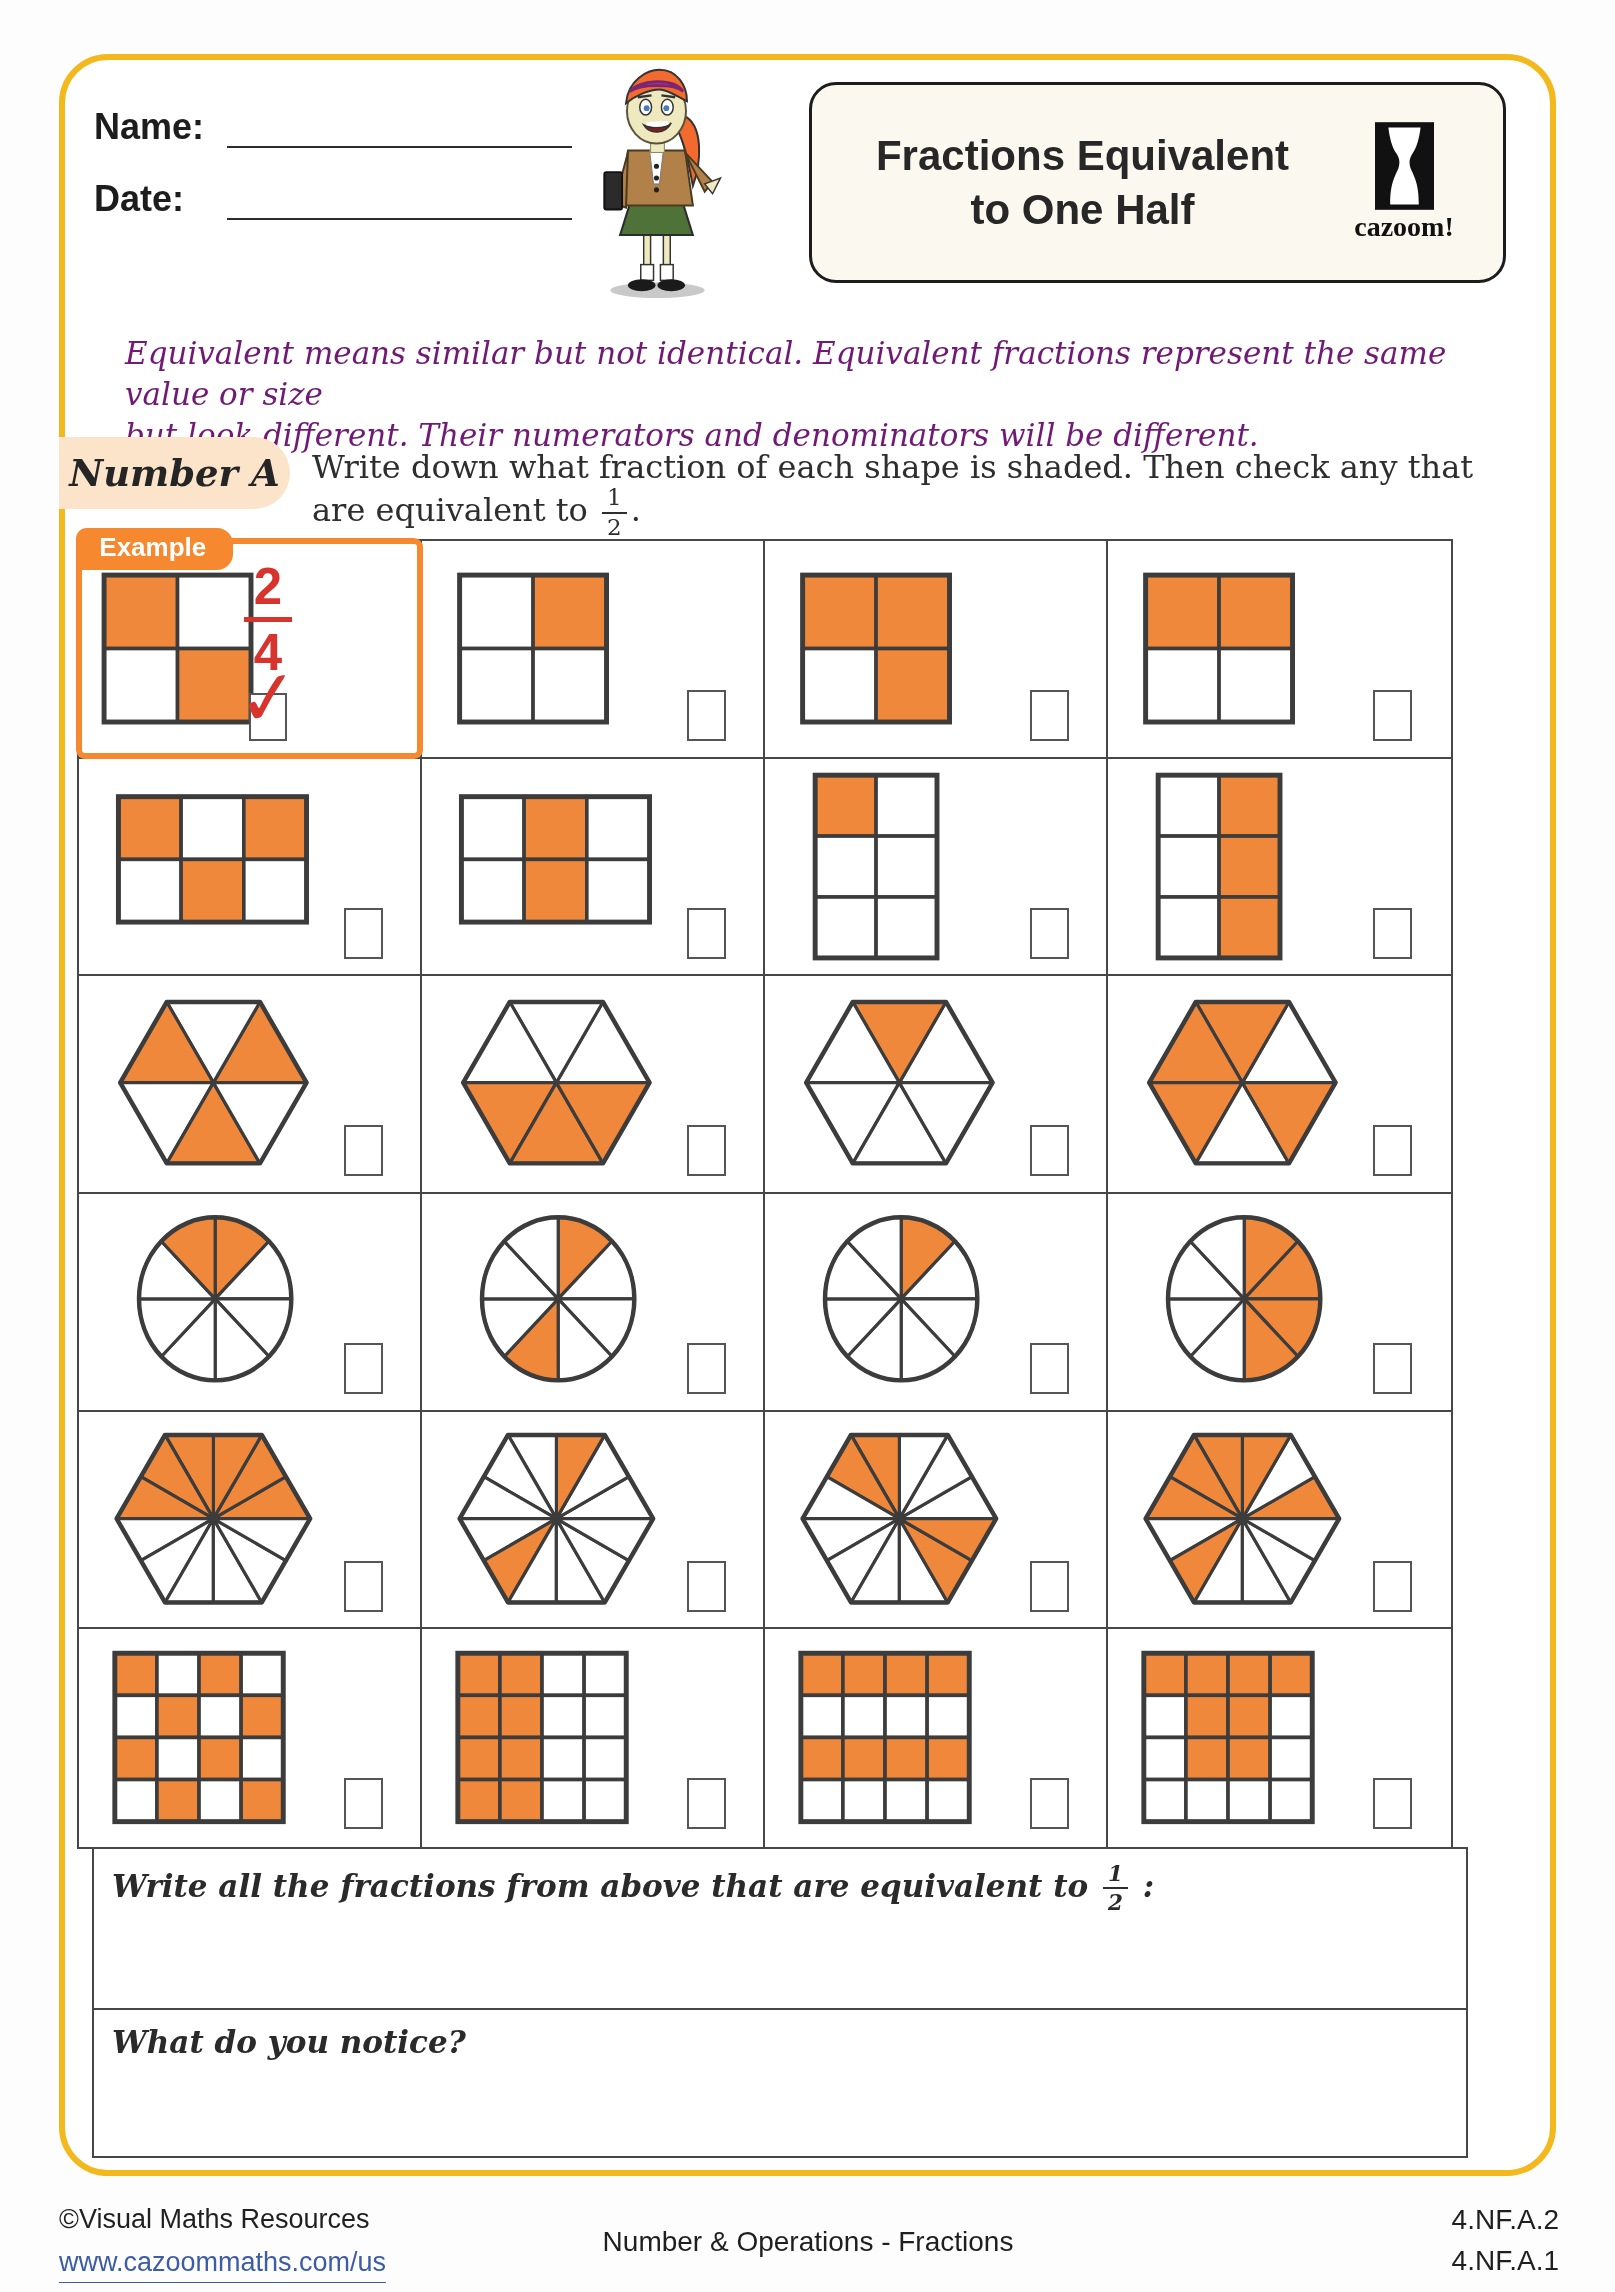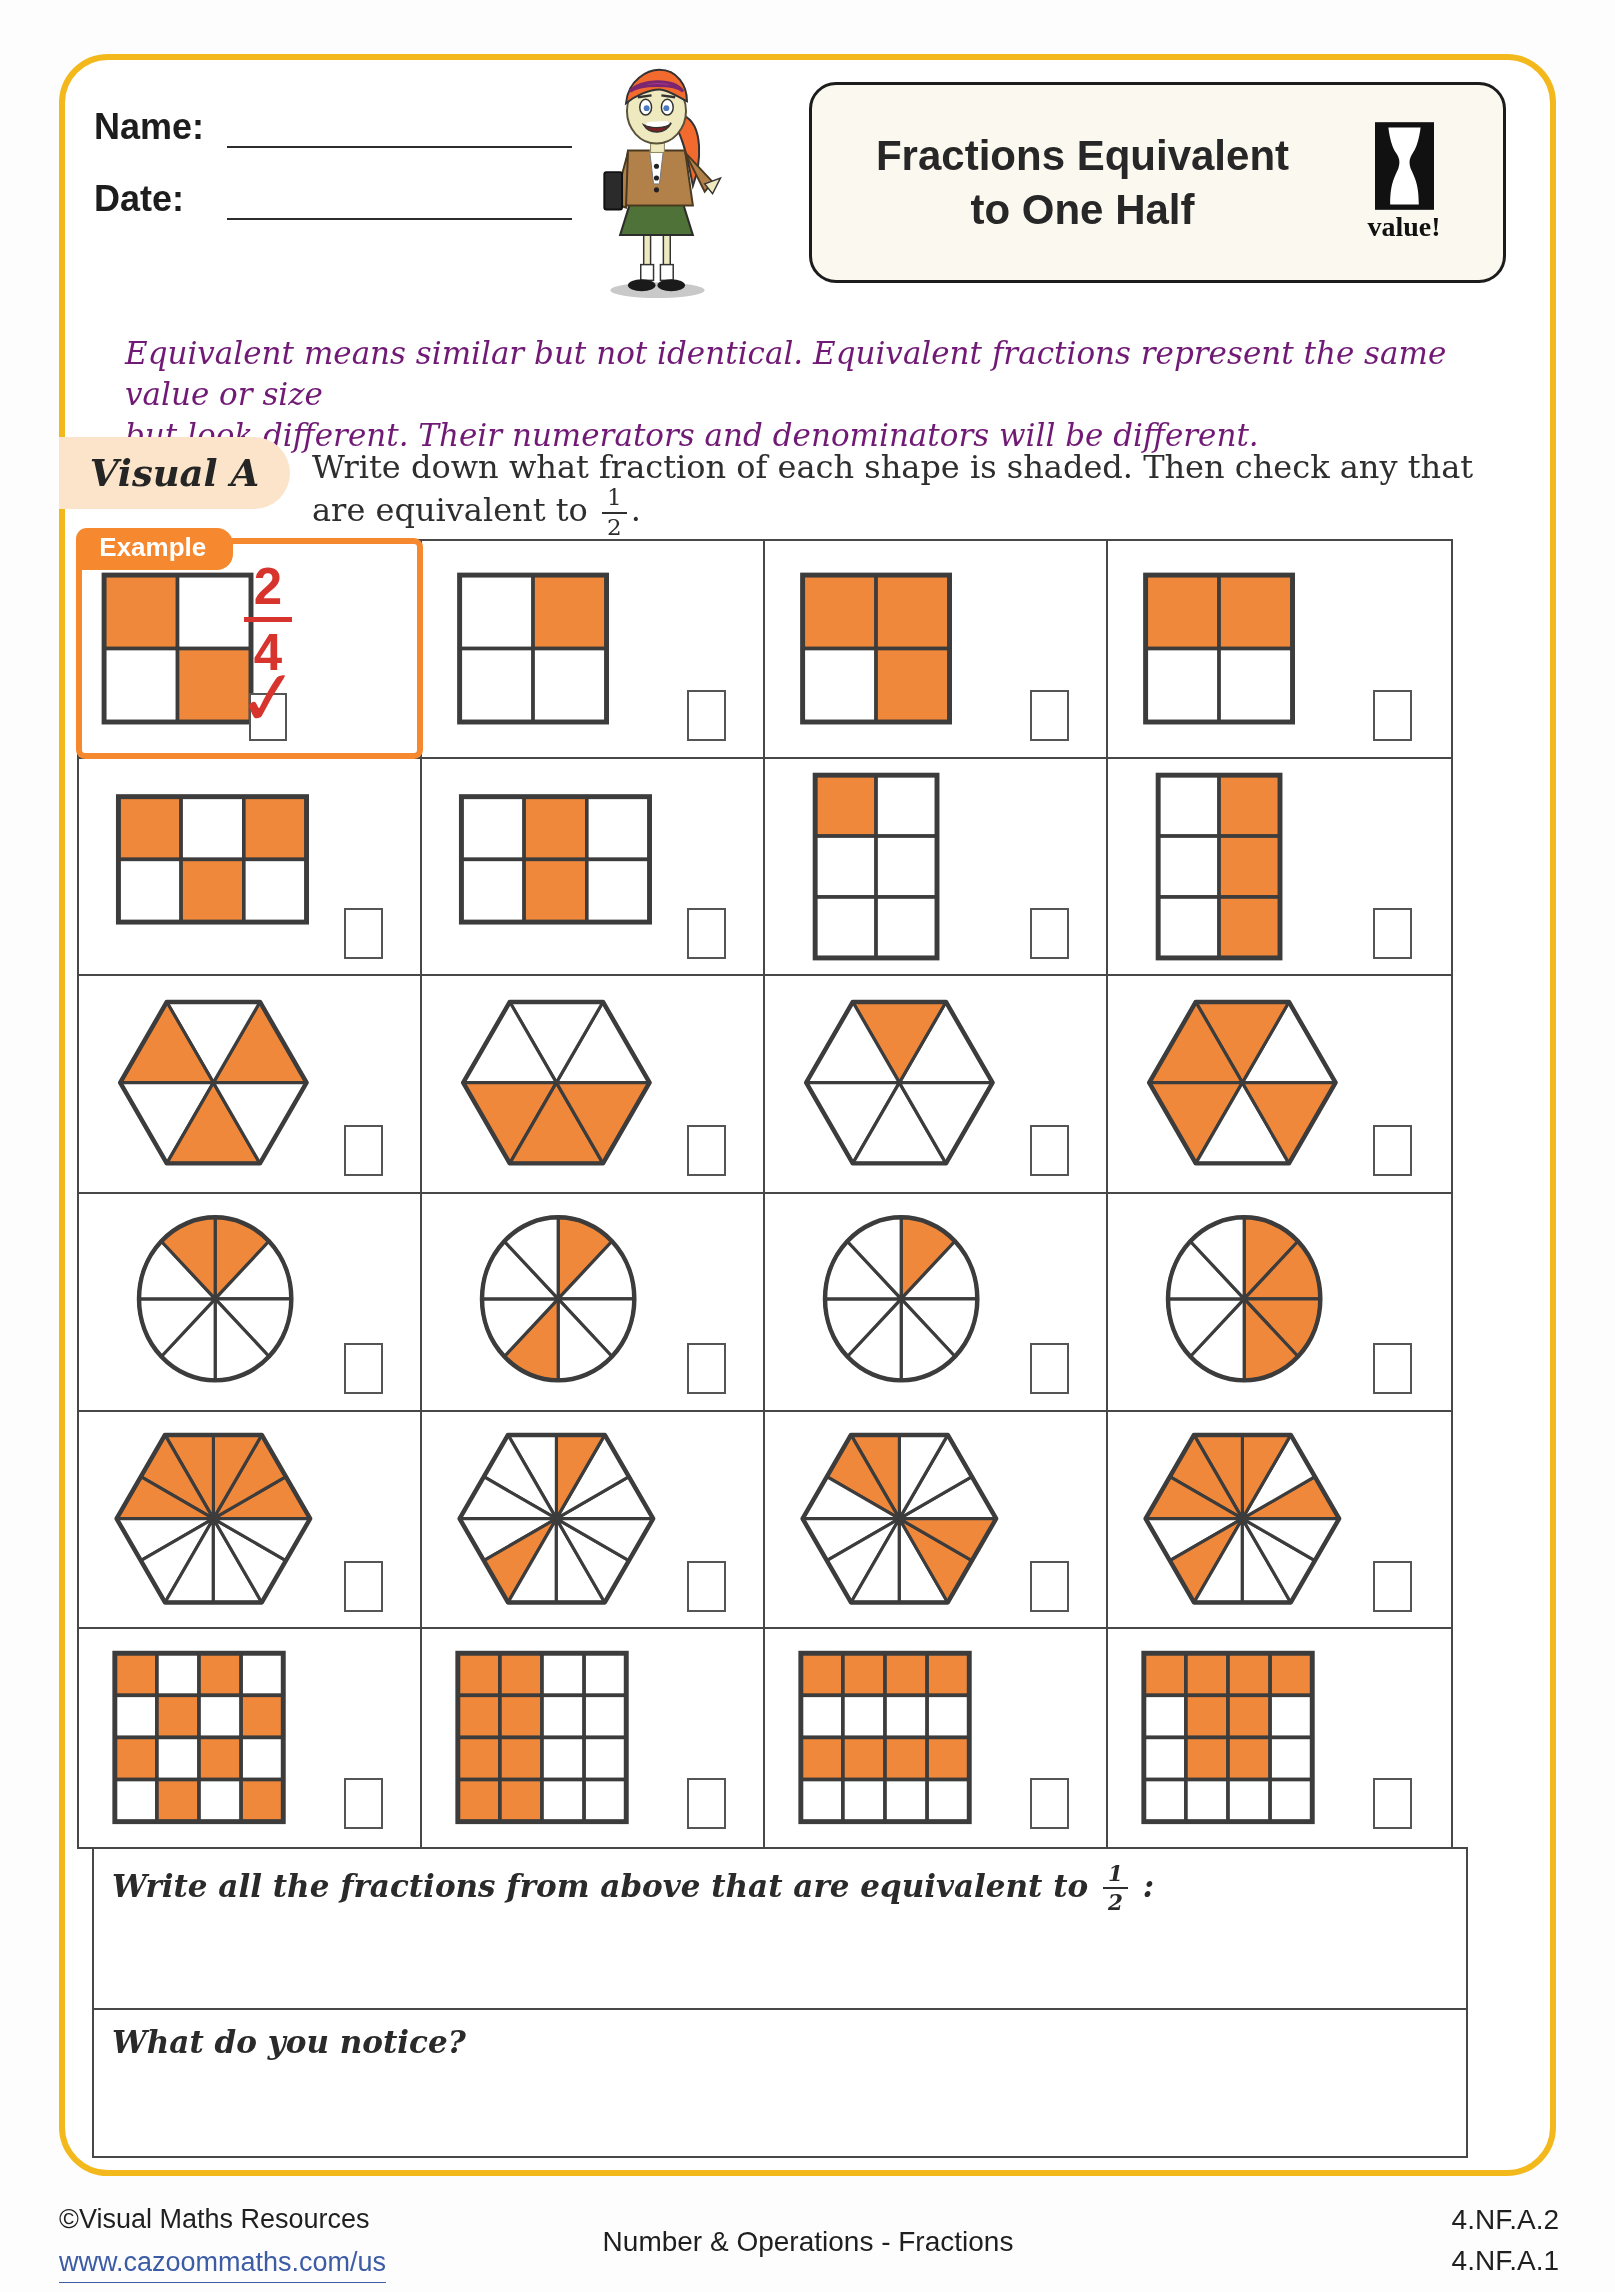"value!" div.logo-text { text: value -> cazoom }
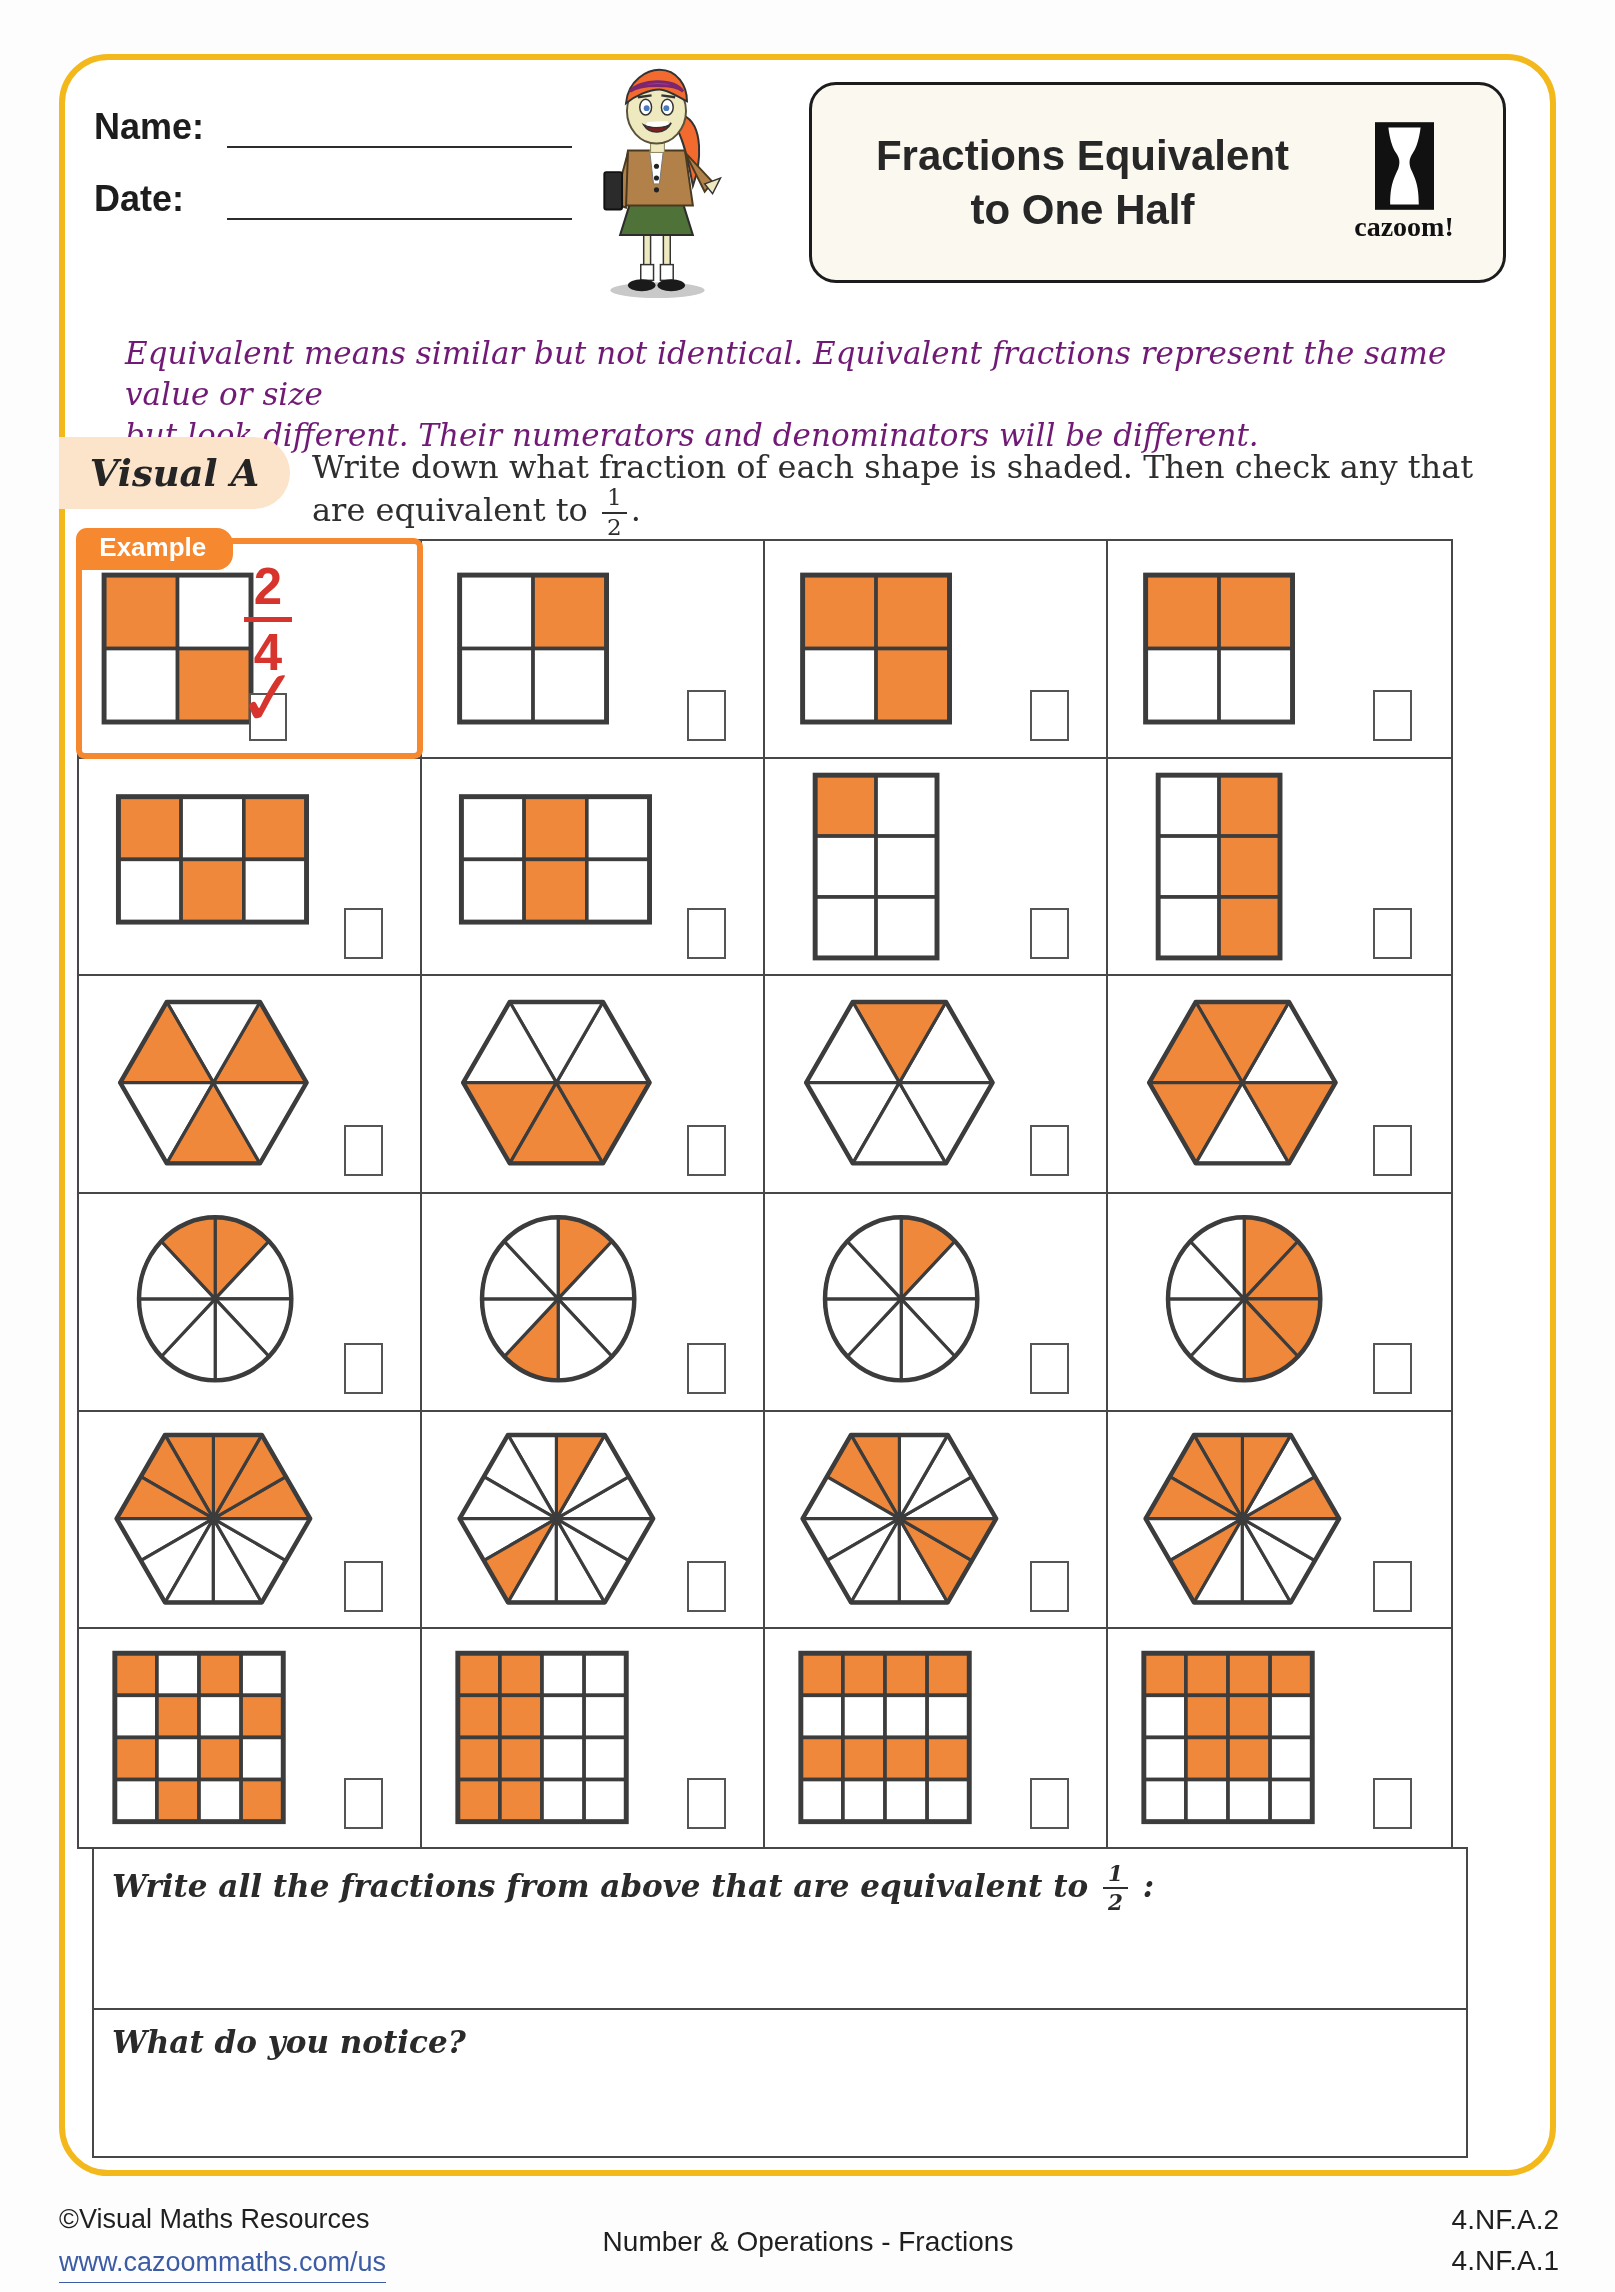"Visual A" div.section-pill { text: Visual -> Number }
